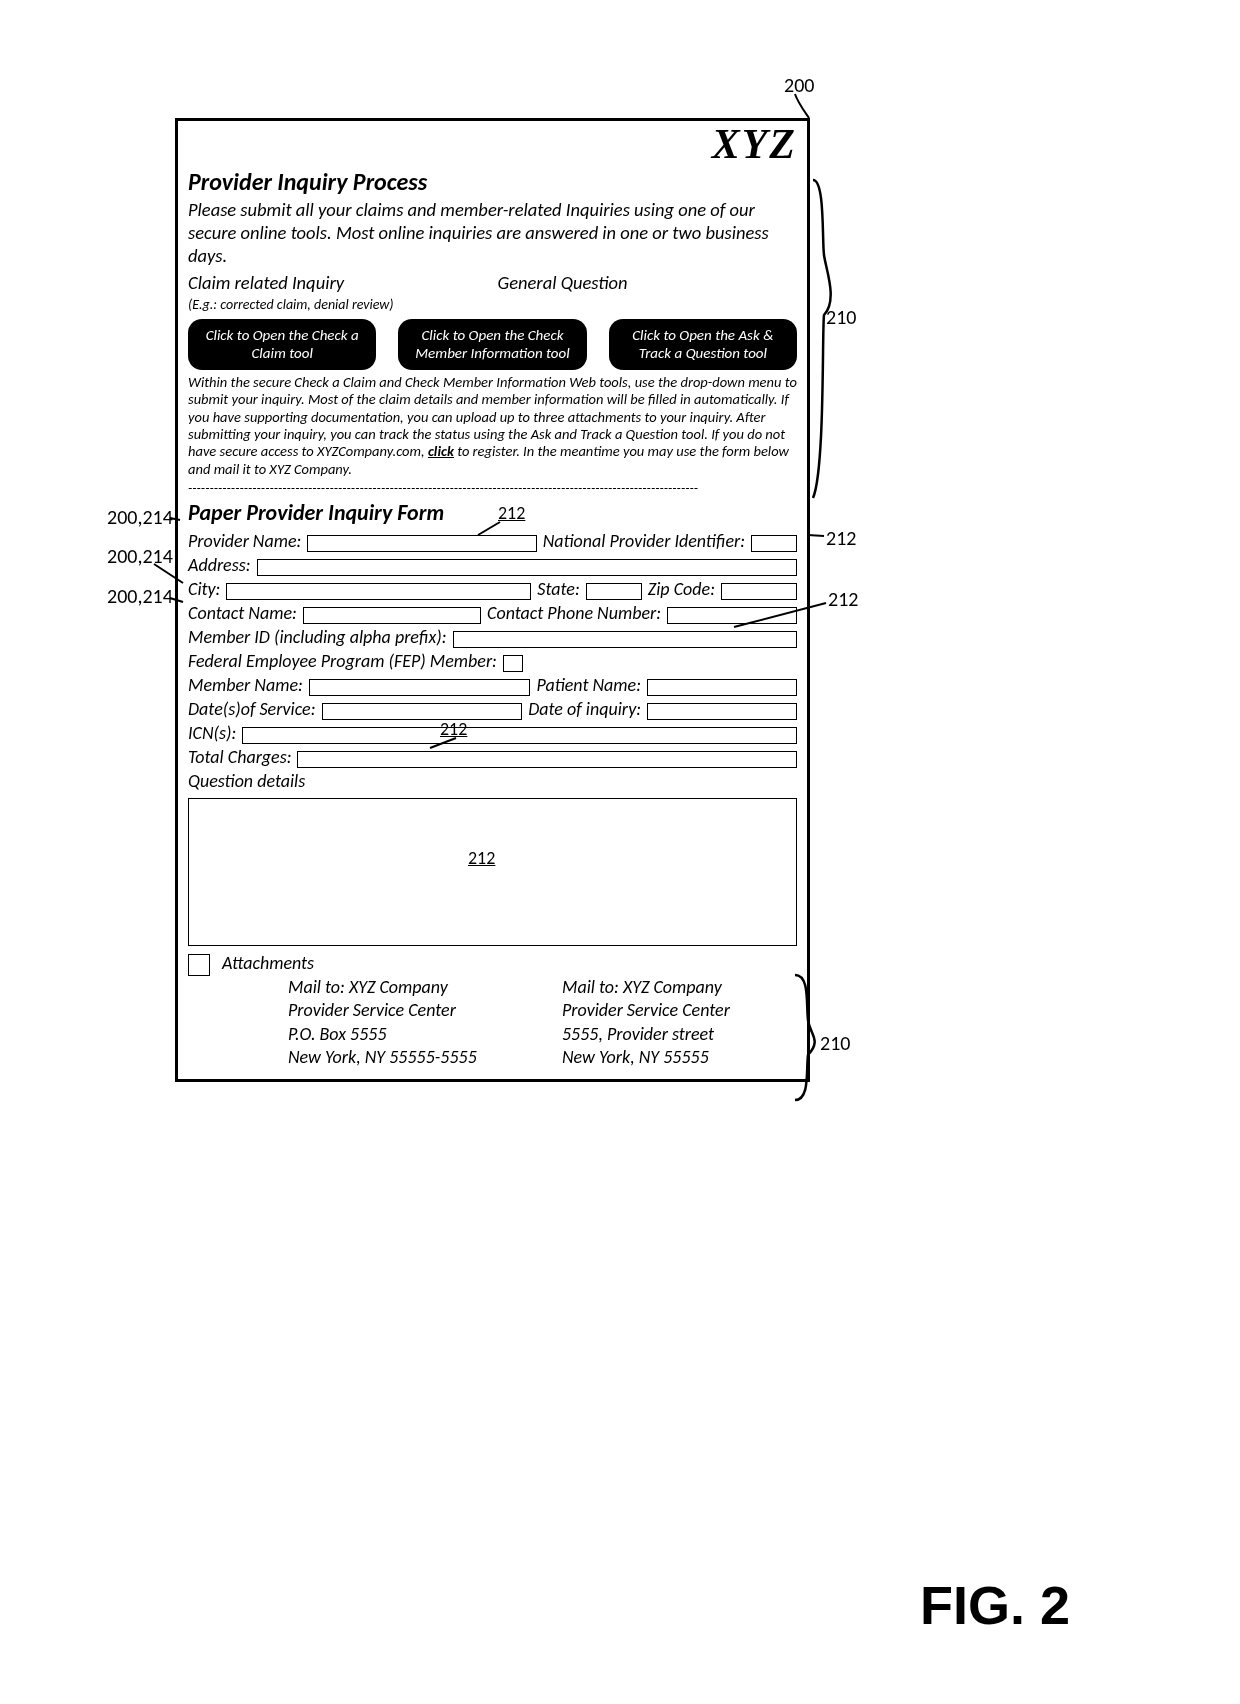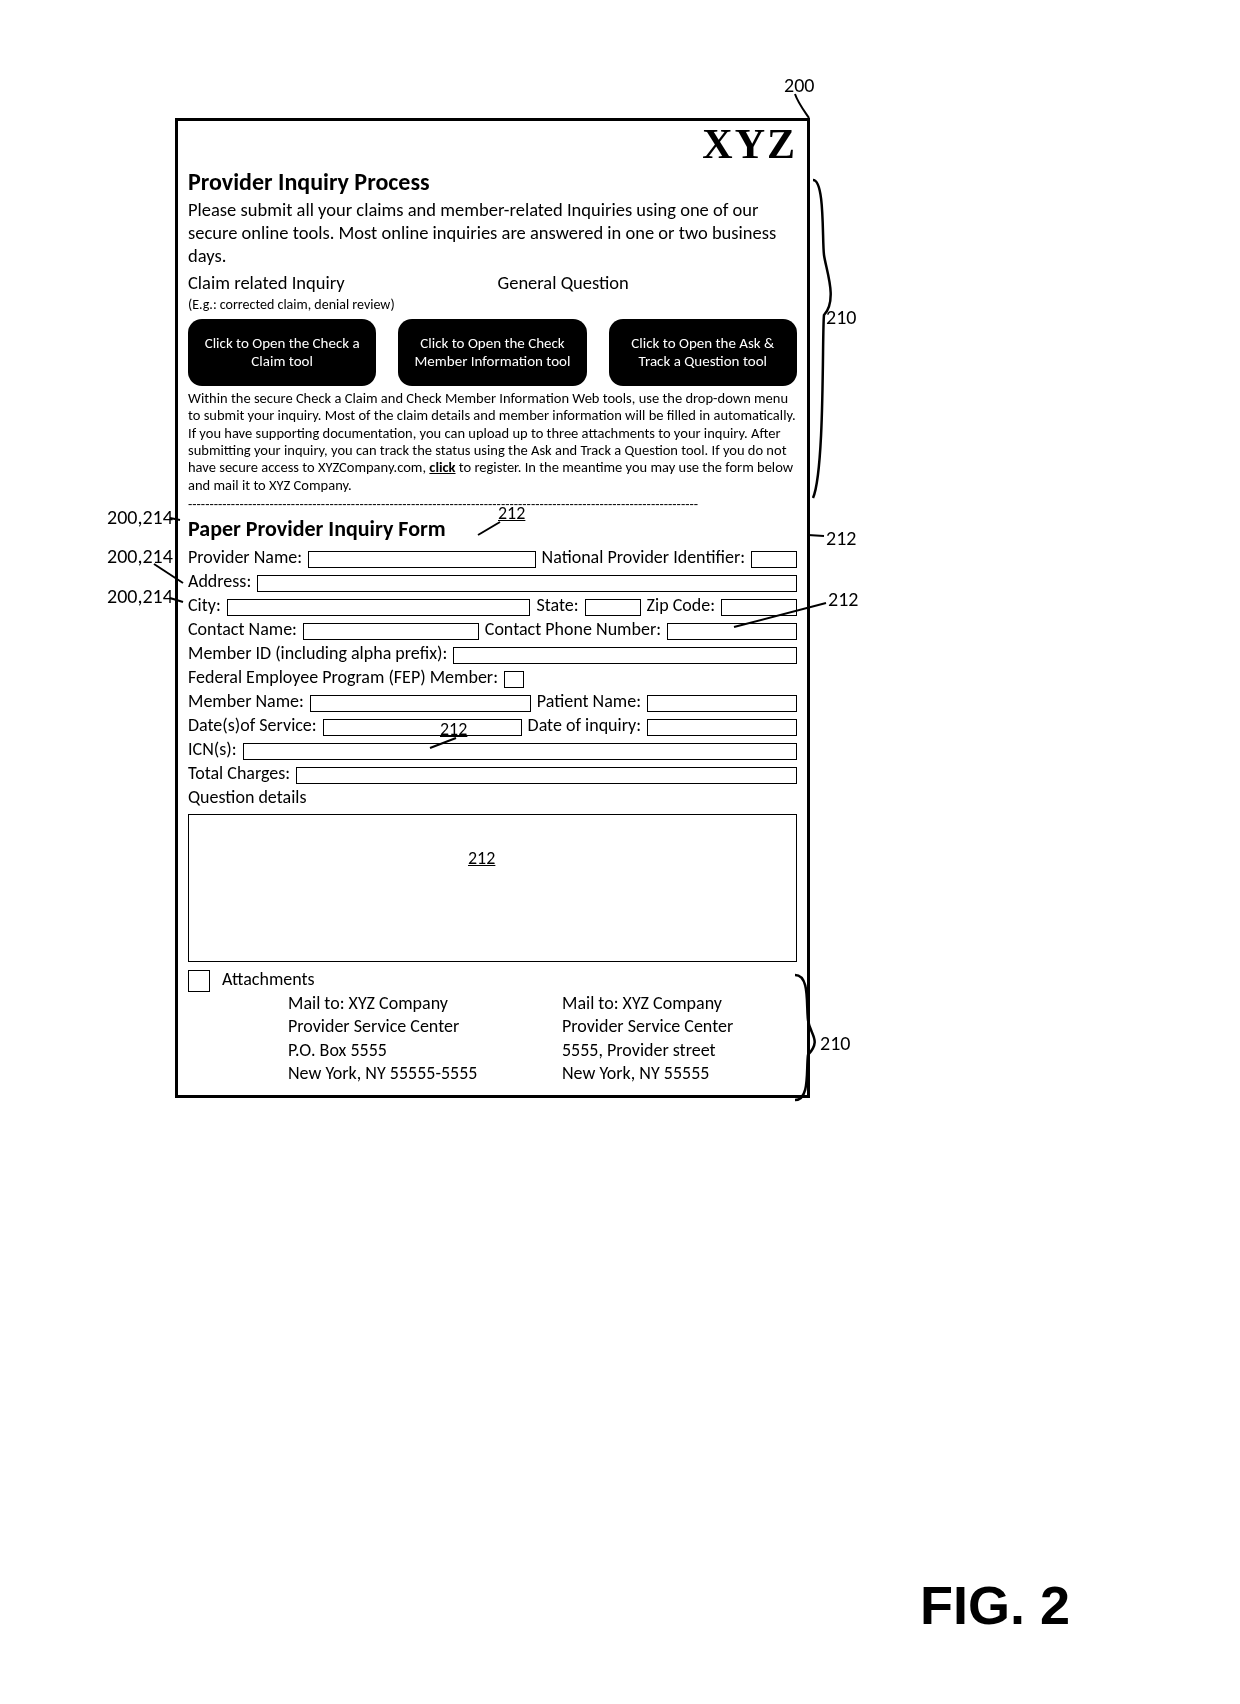"XYZ" .outer { font-style: none -> italic }
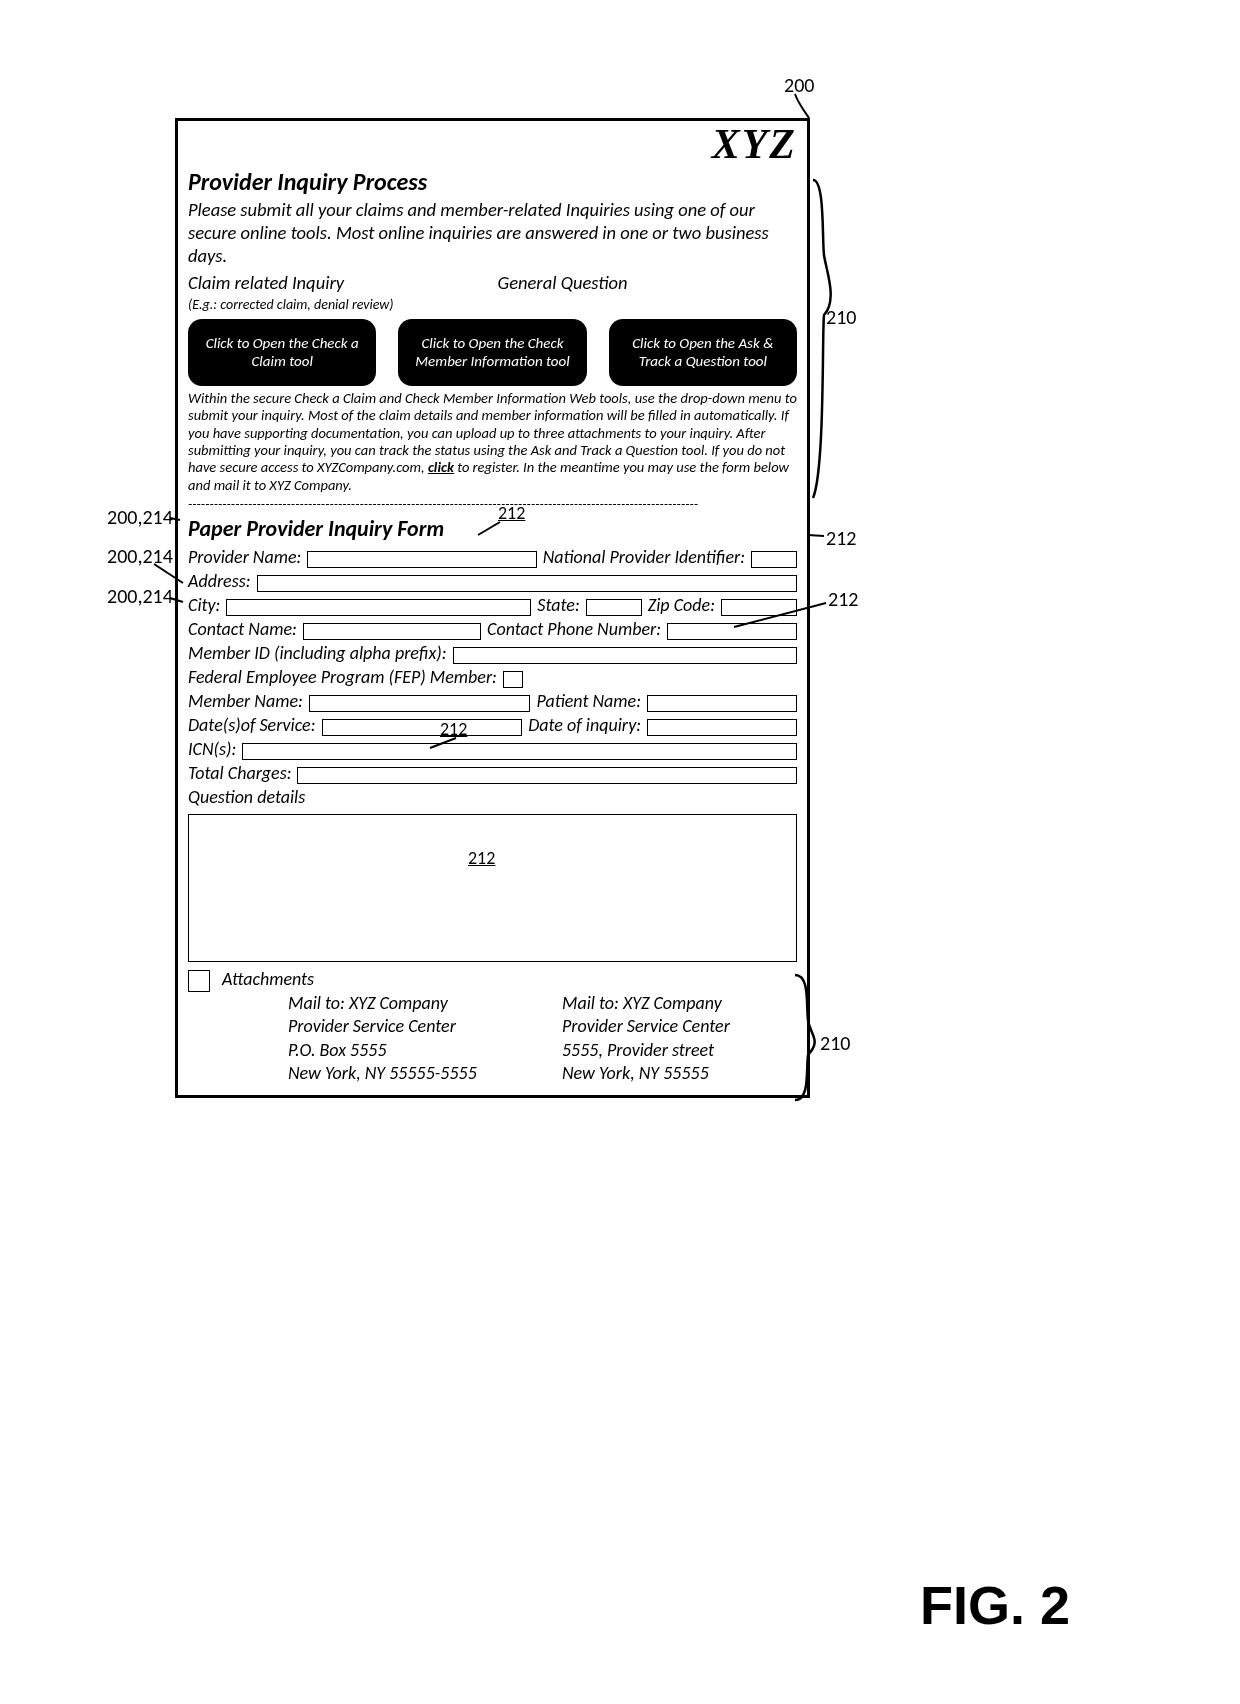"Click to Open the Check" .btn { padding: 16px 12px -> 8px 12px }
